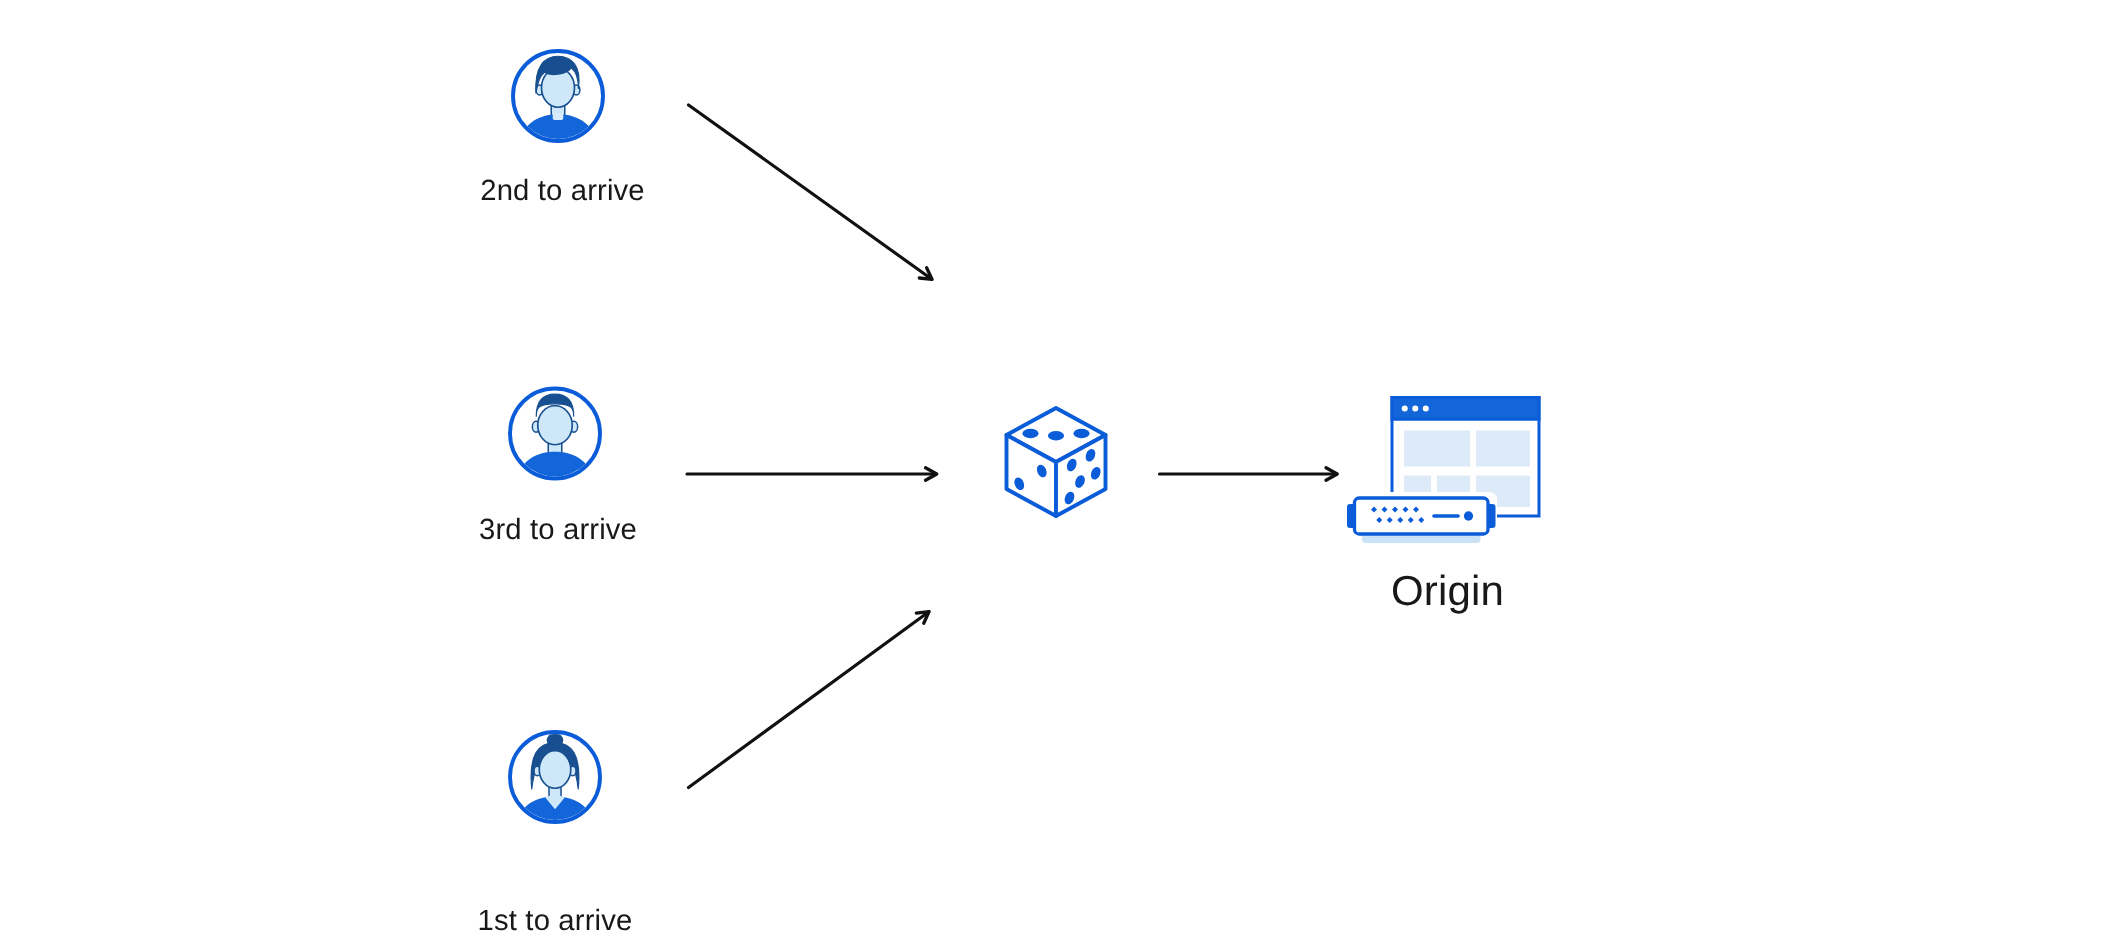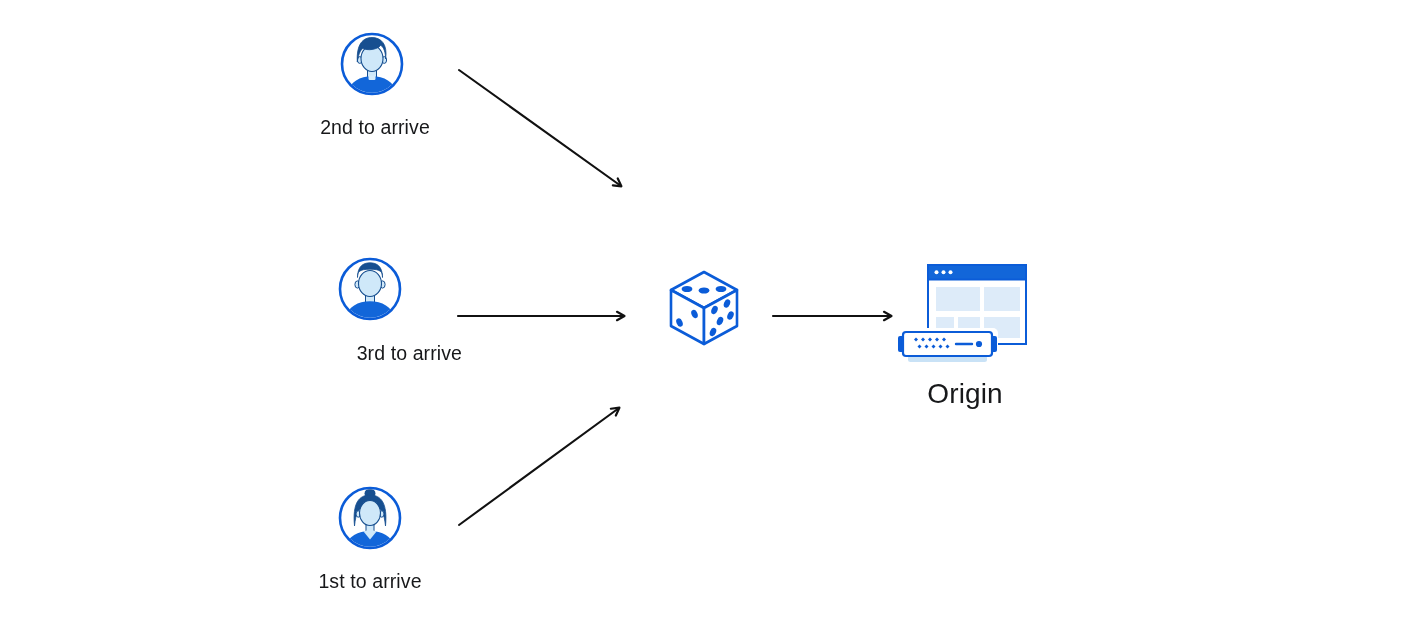"3rd to arrive" div.node-label { text-align: right -> none }
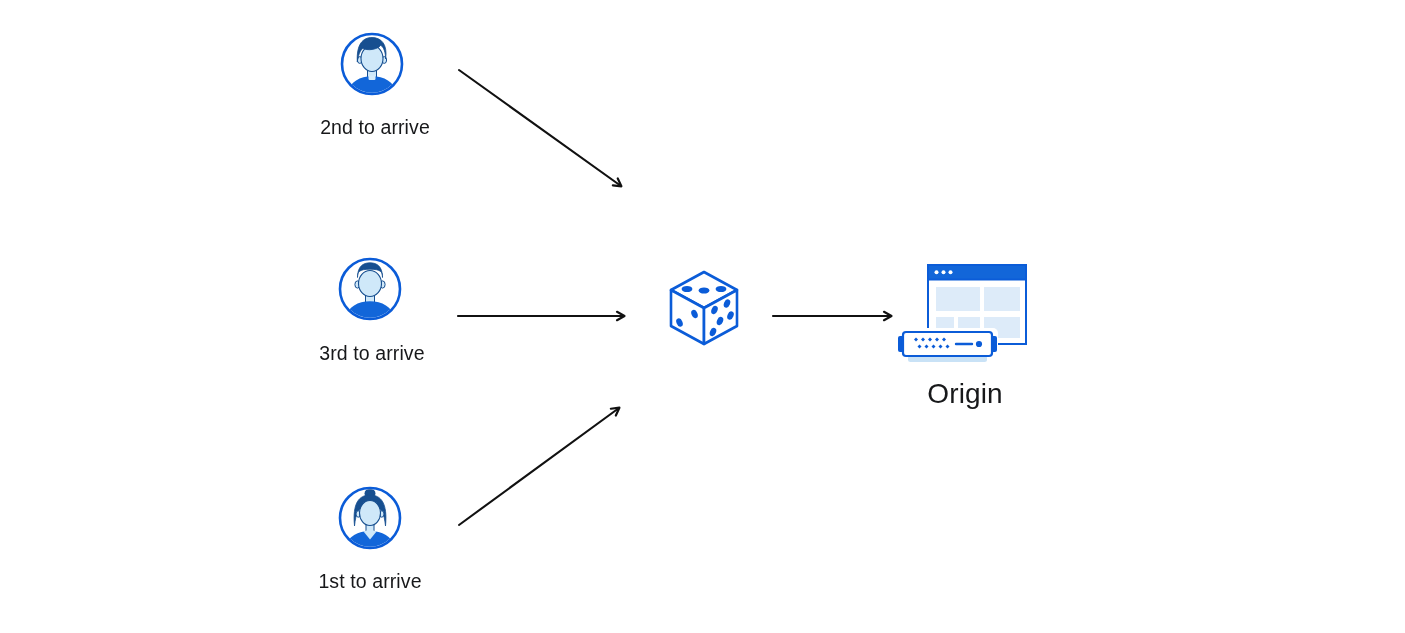"1st to arrive" div.node-label { top: 570px -> 603px }
